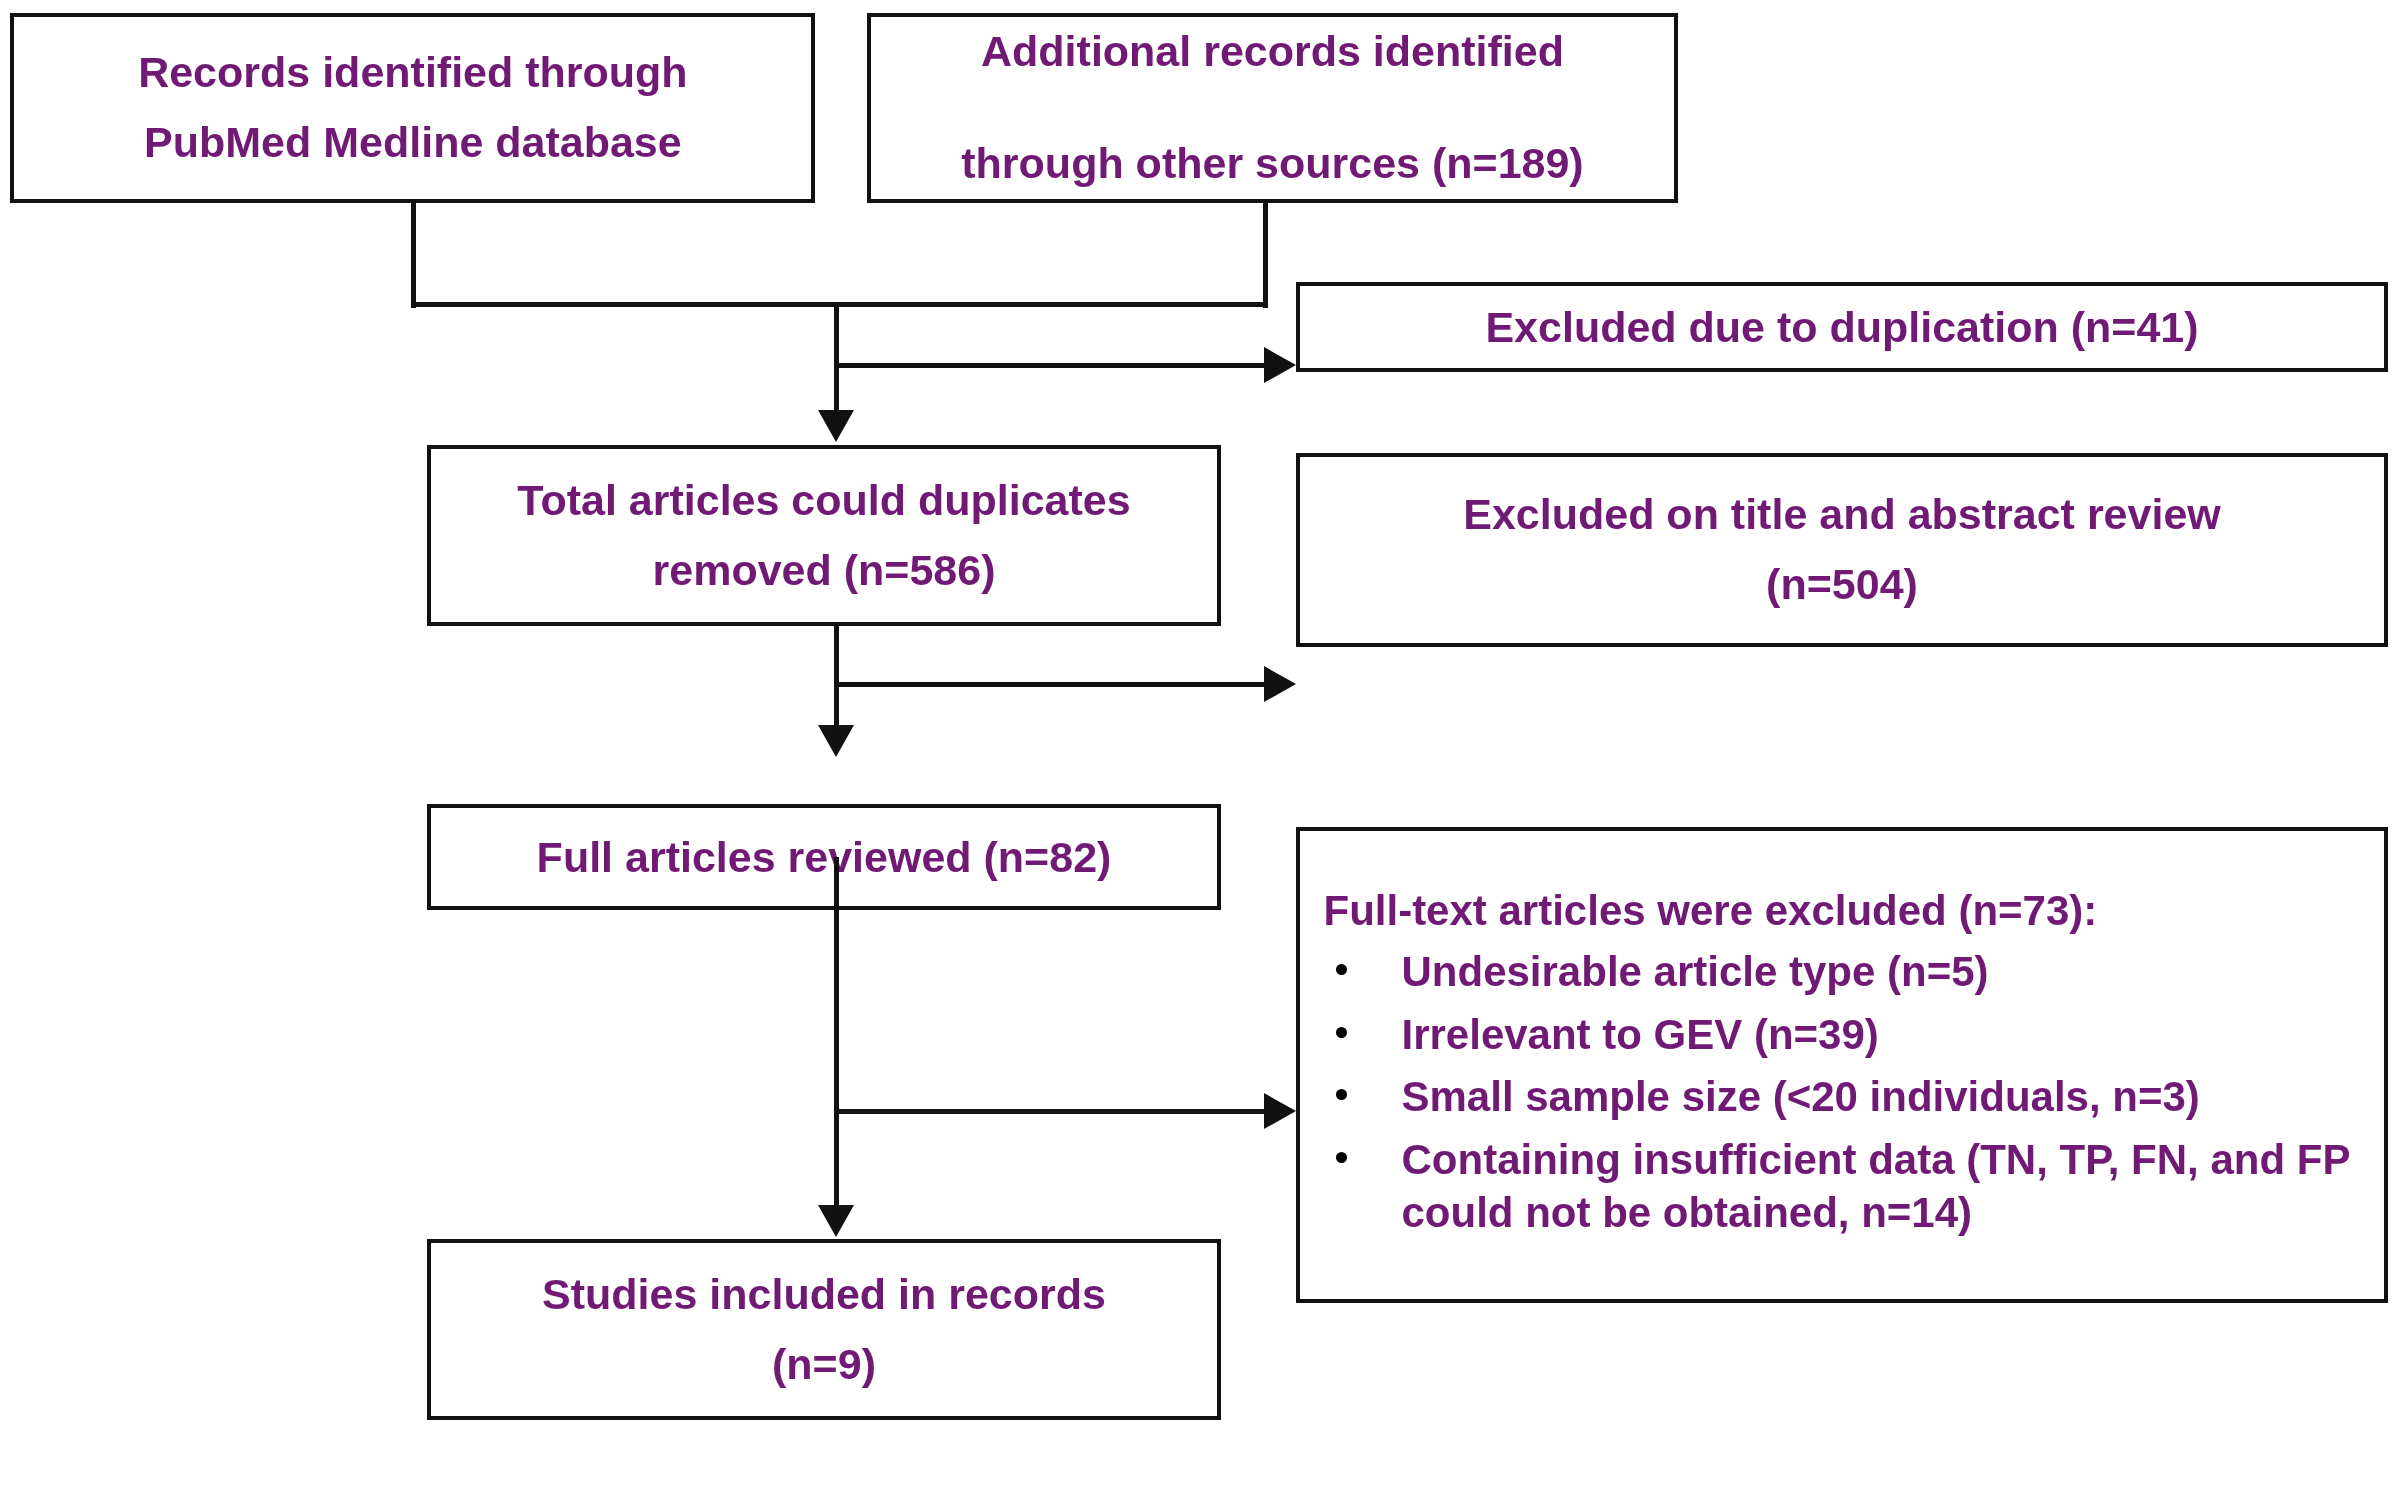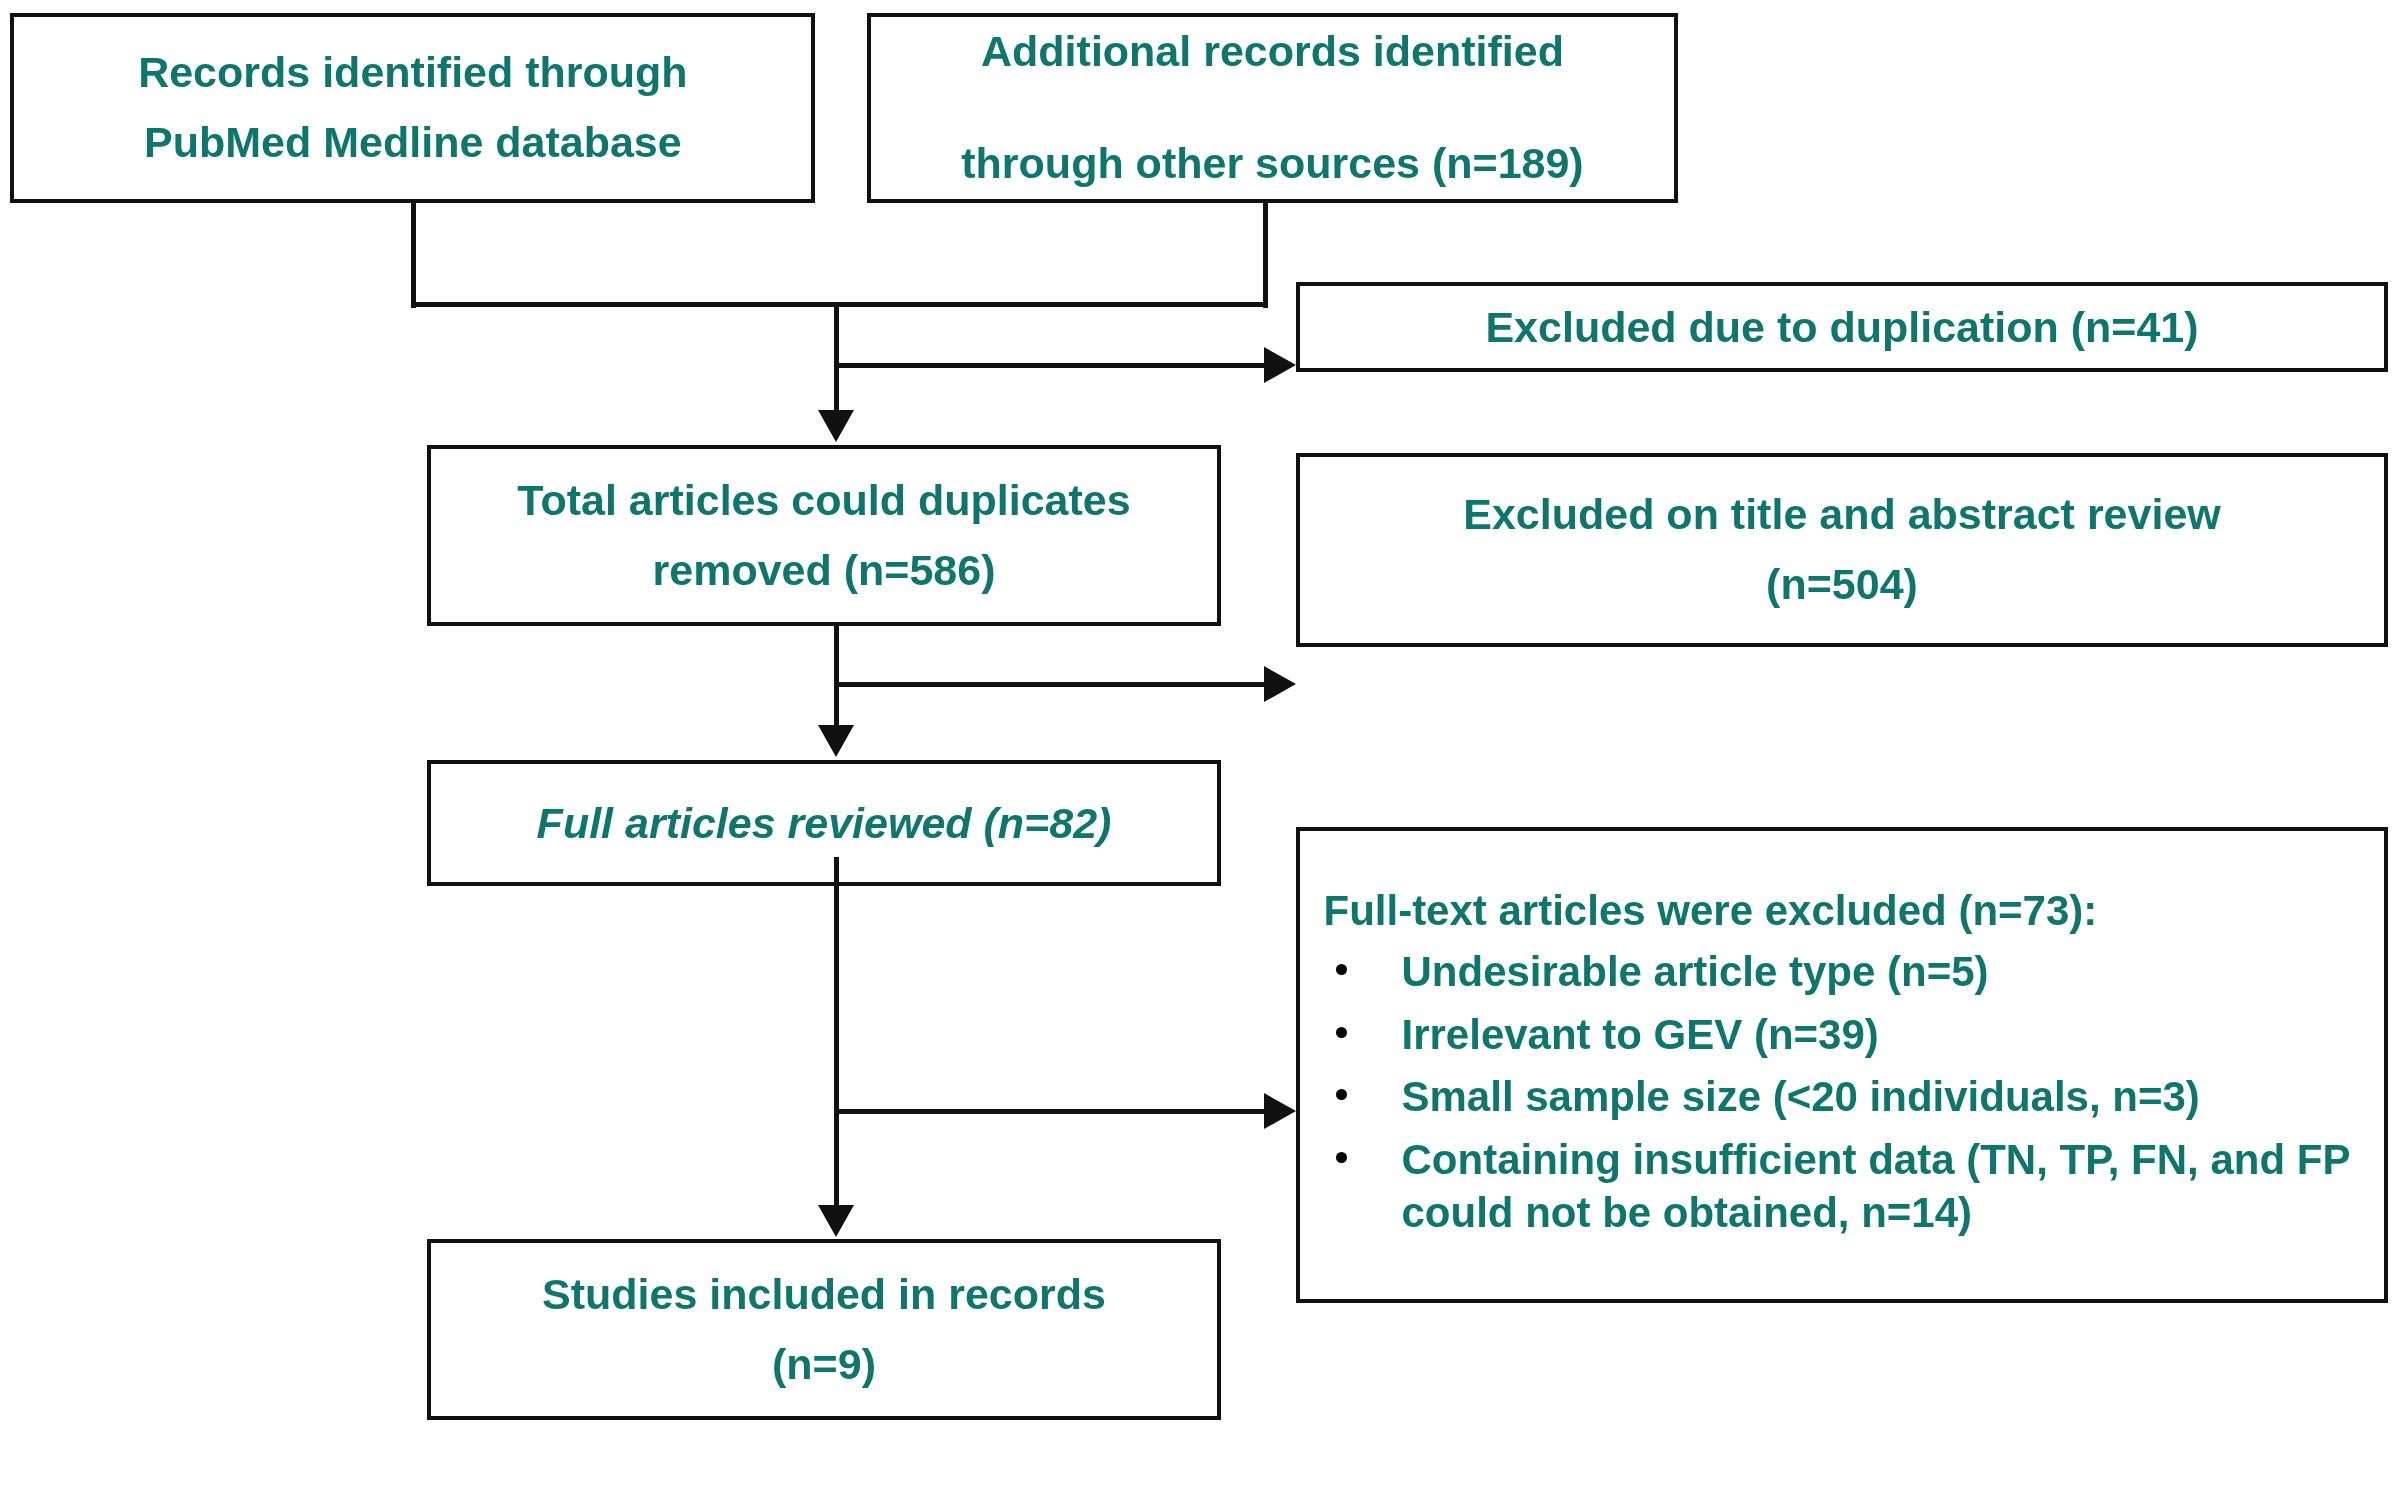"Records identified through" .node { color: #0f766e -> #701a75 }
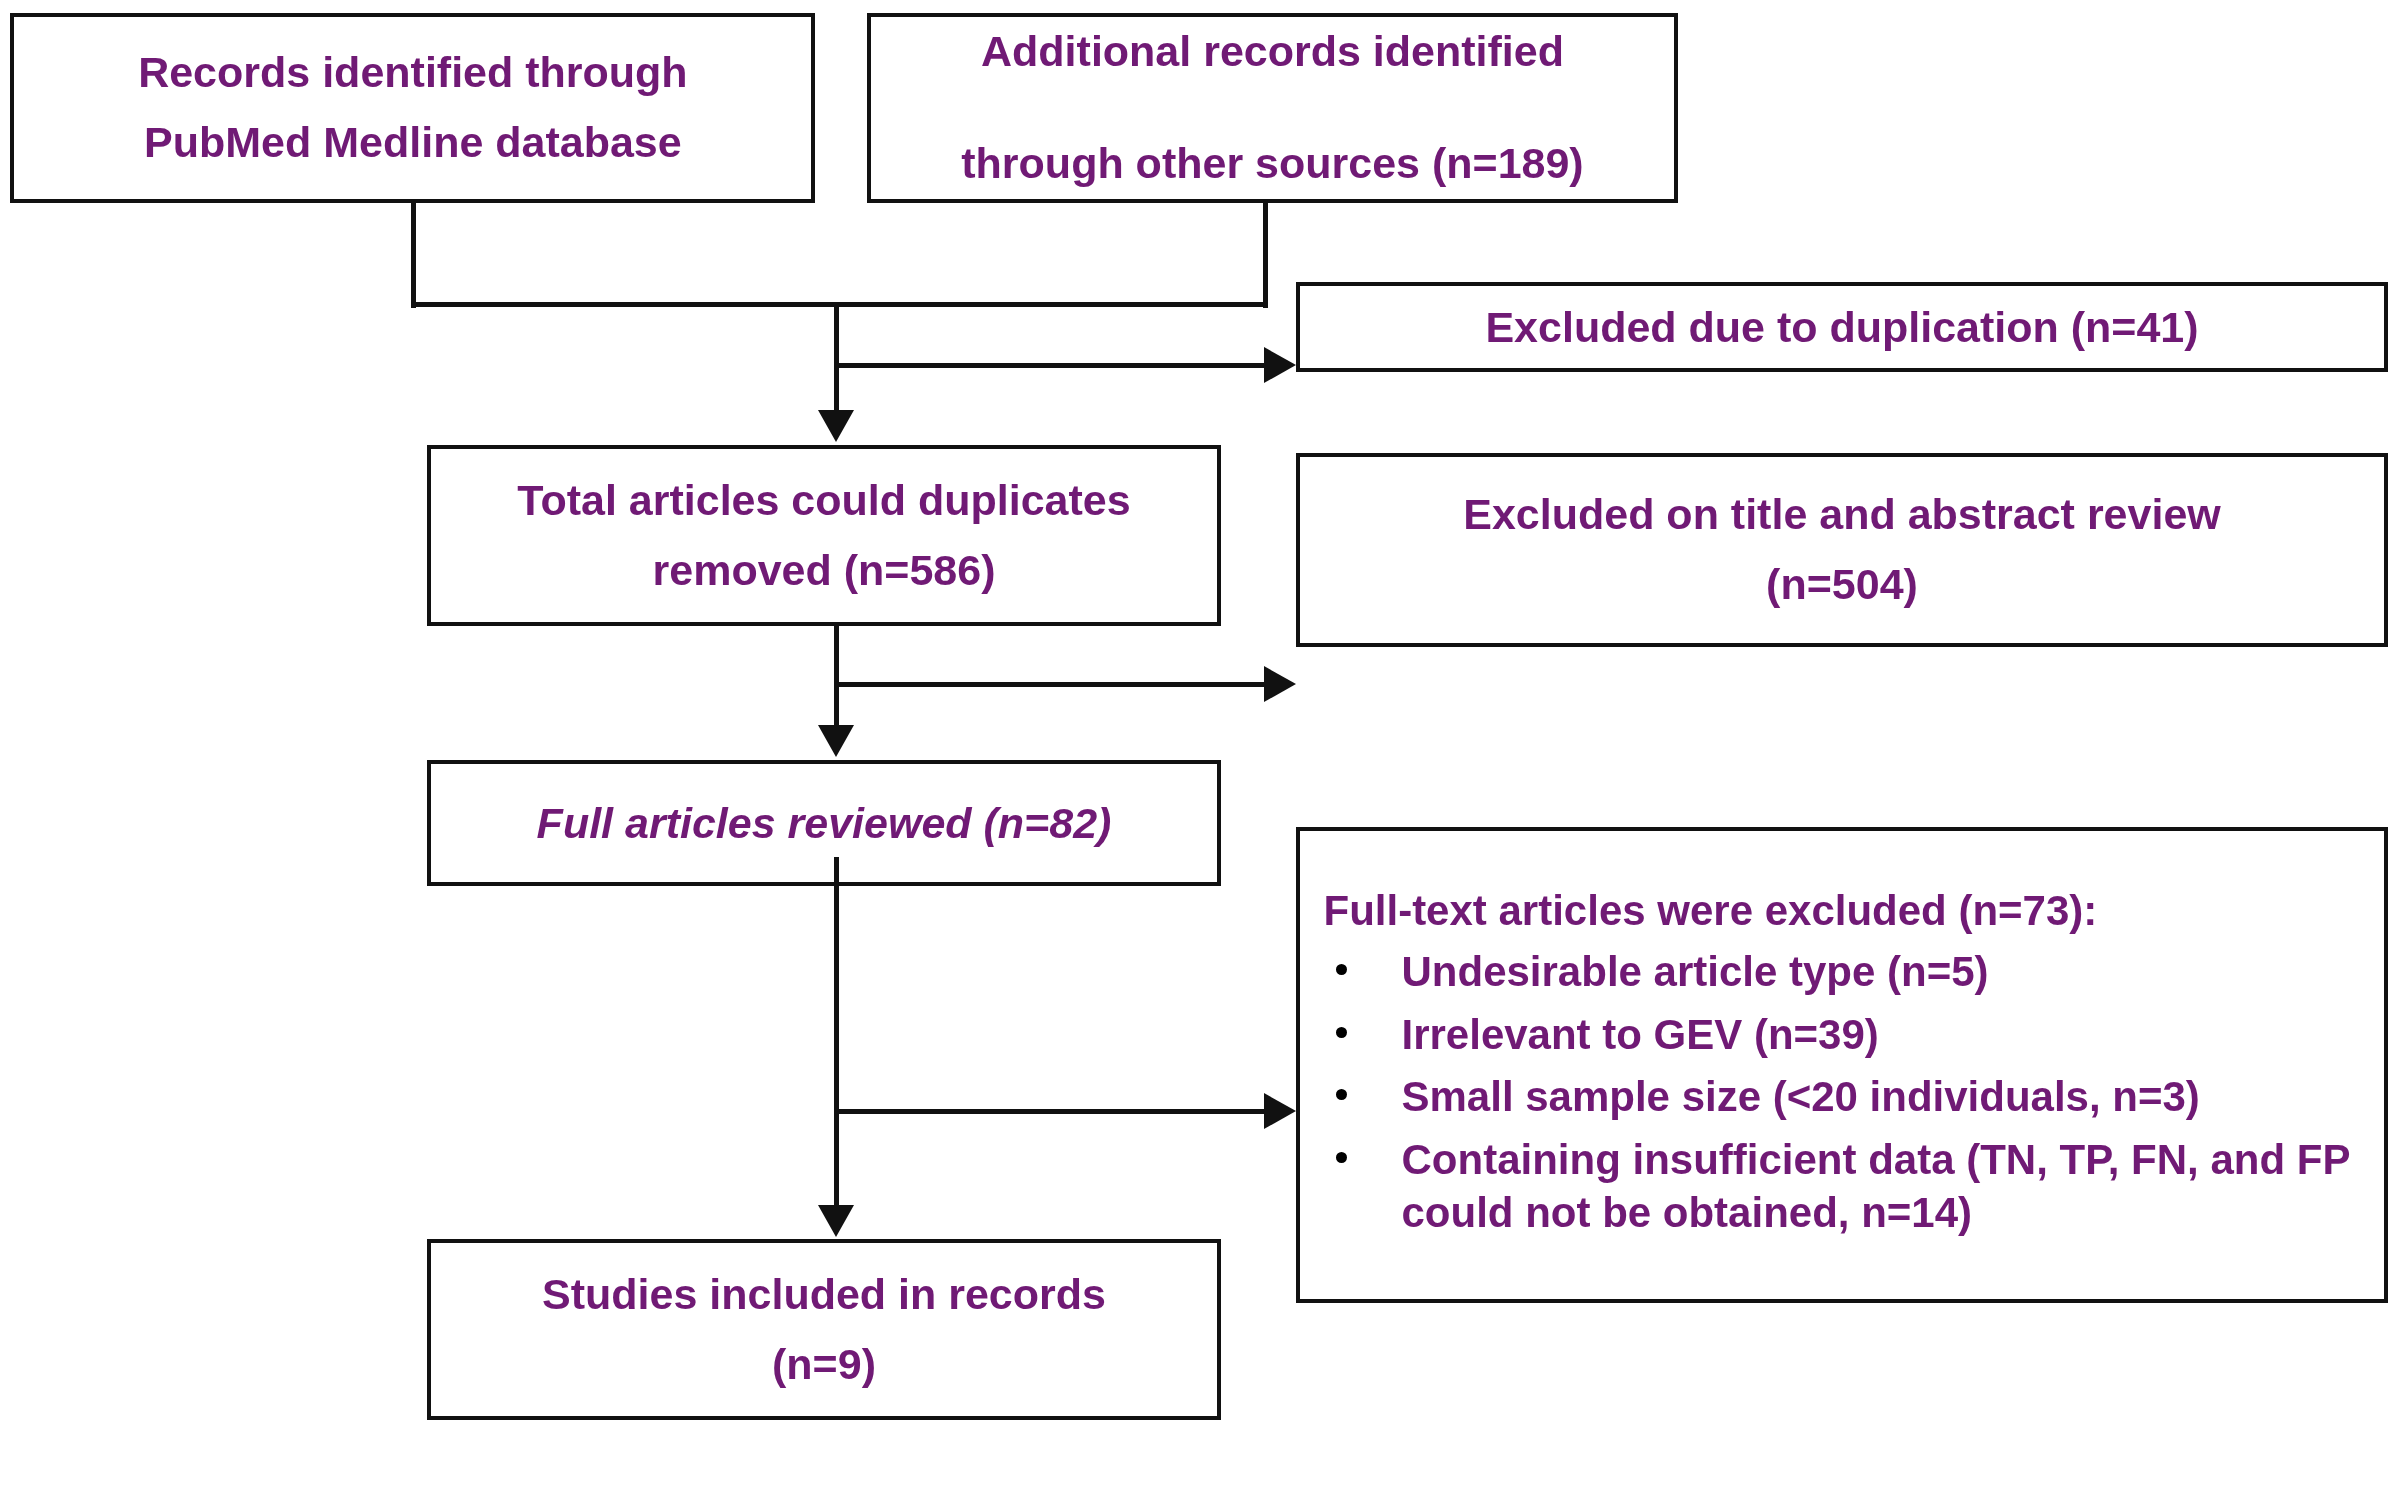"Full articles reviewed (n=82)" #node-fullrev { font-style: italic -> none; height: 126px -> 106px; top: 760px -> 804px }
